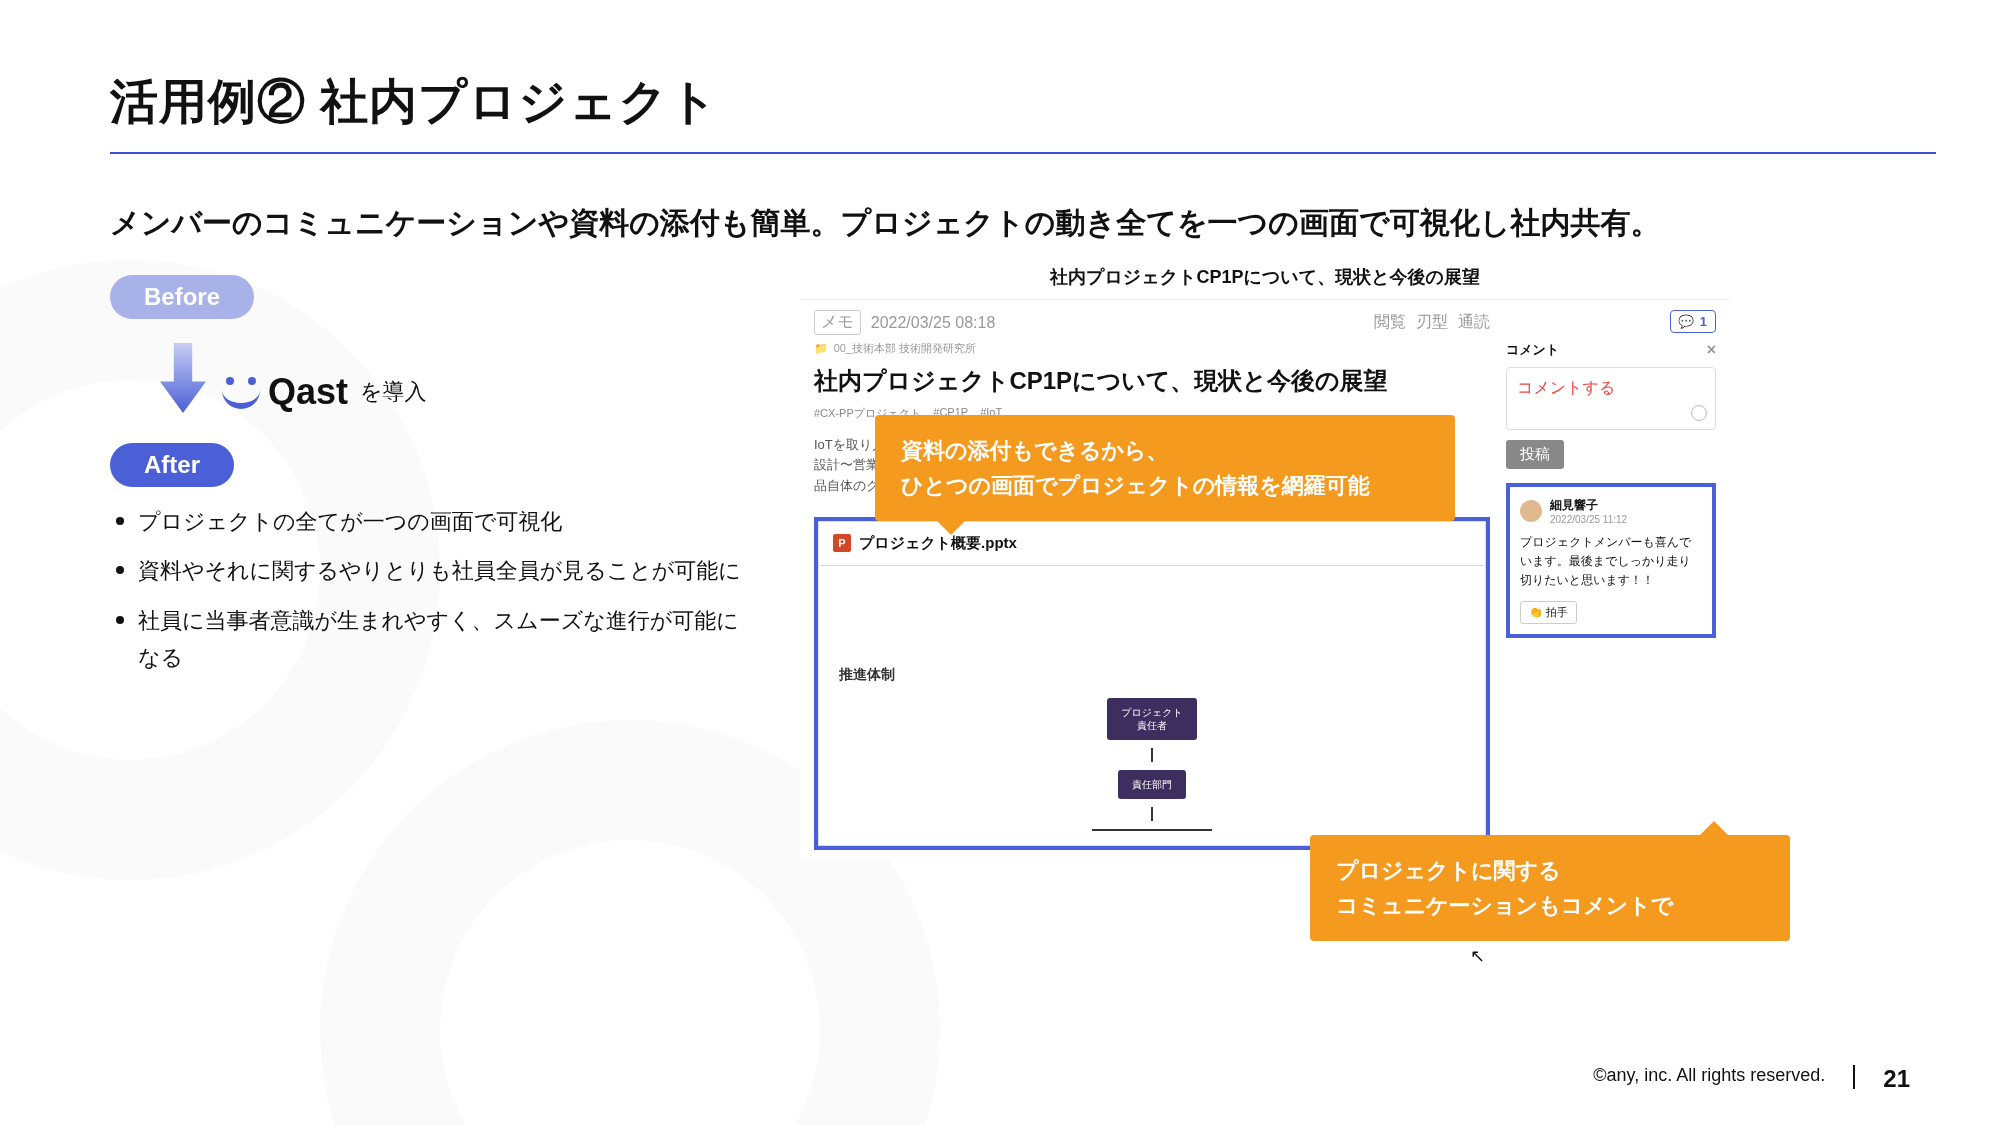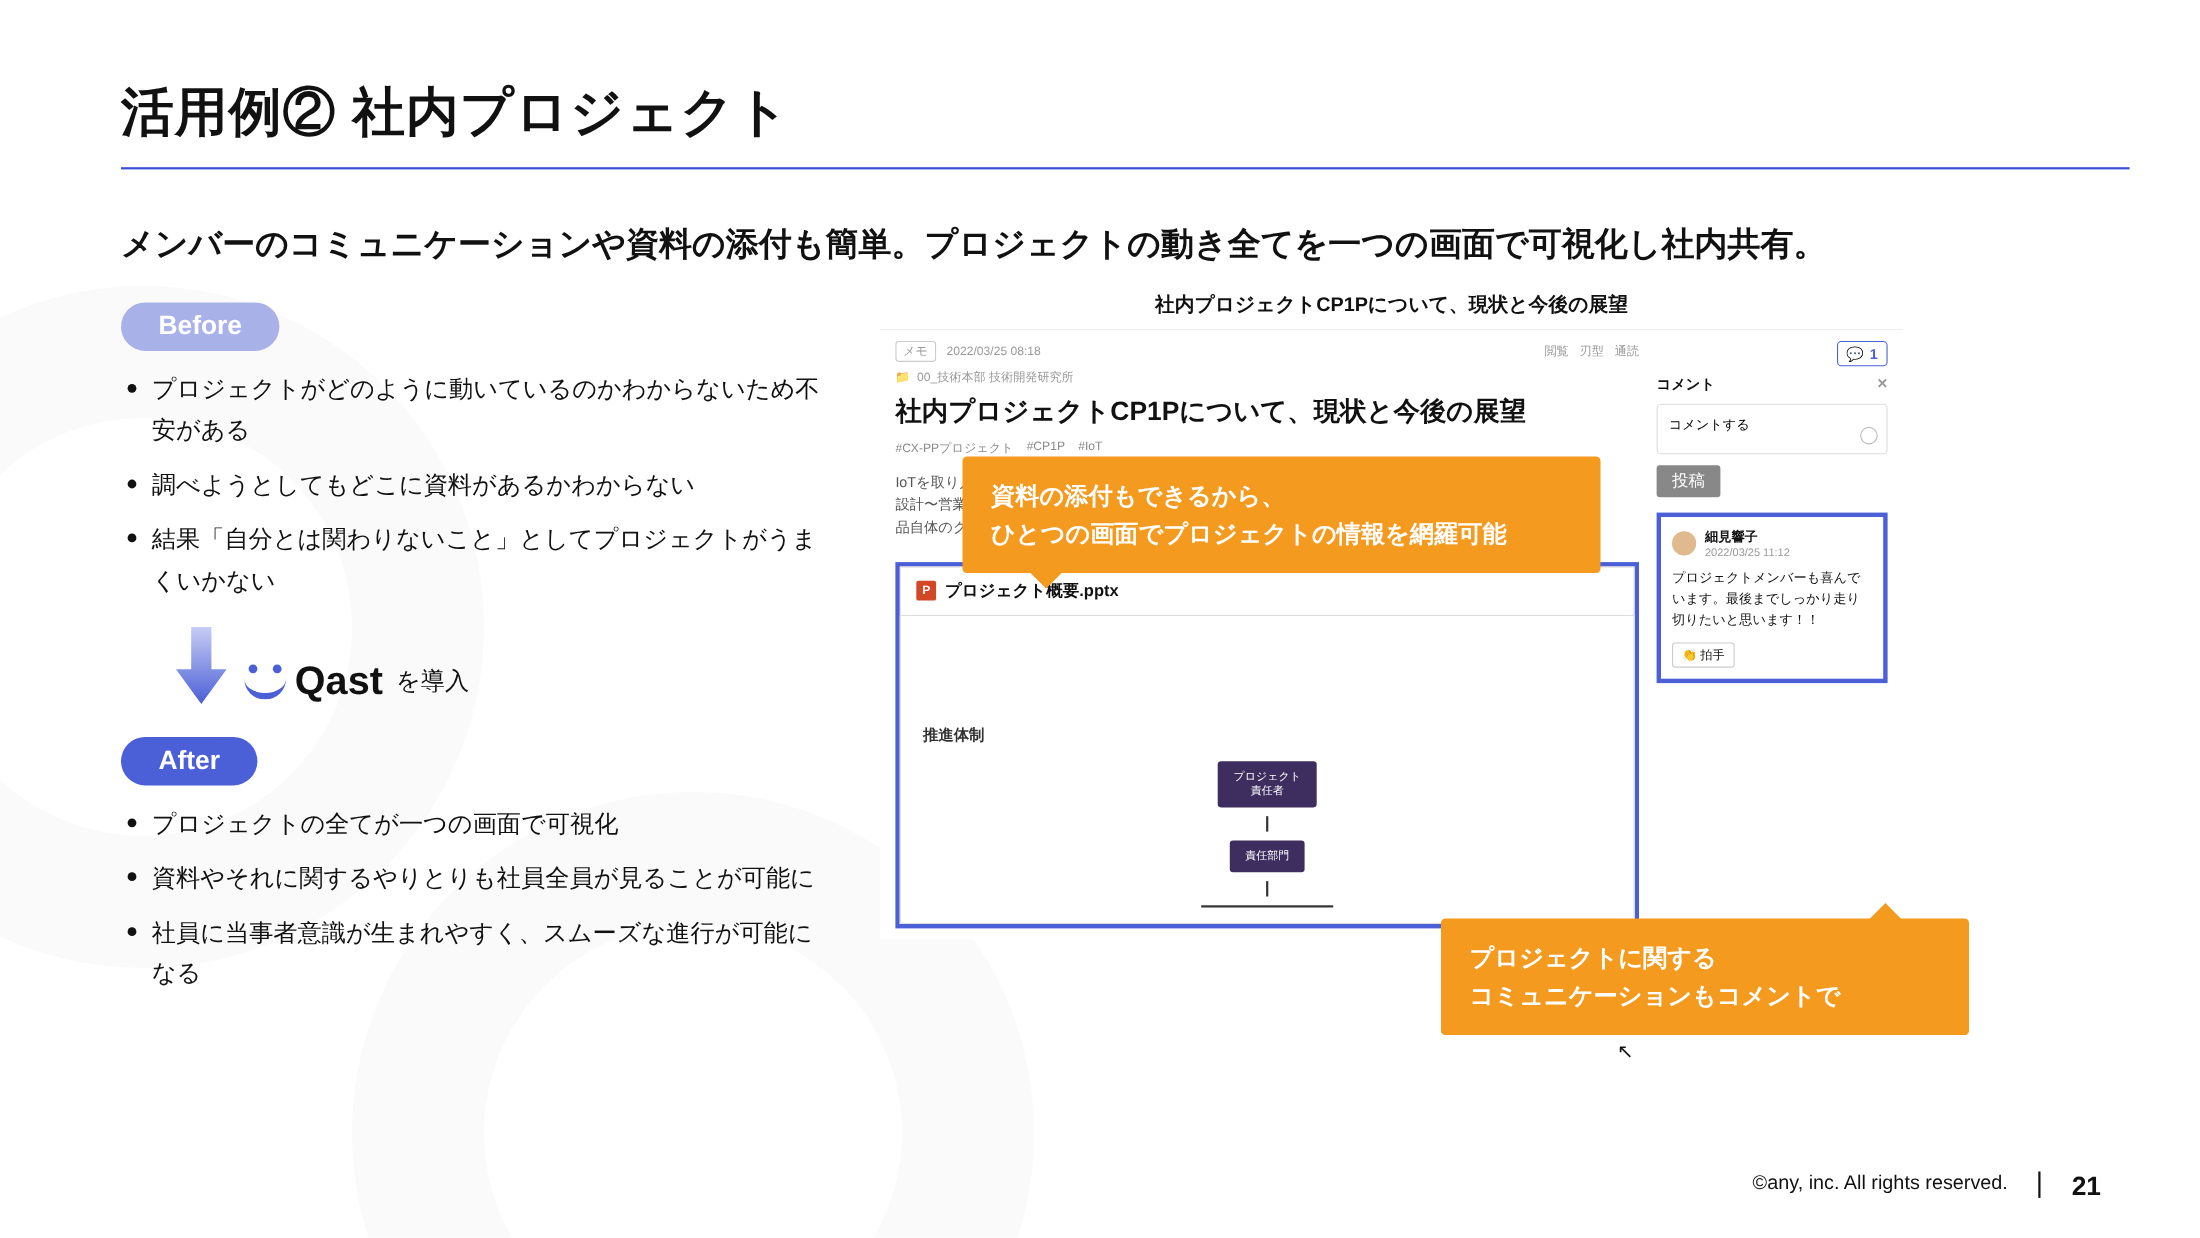"メモ" .crumbs { font-size: 11px -> 16px }
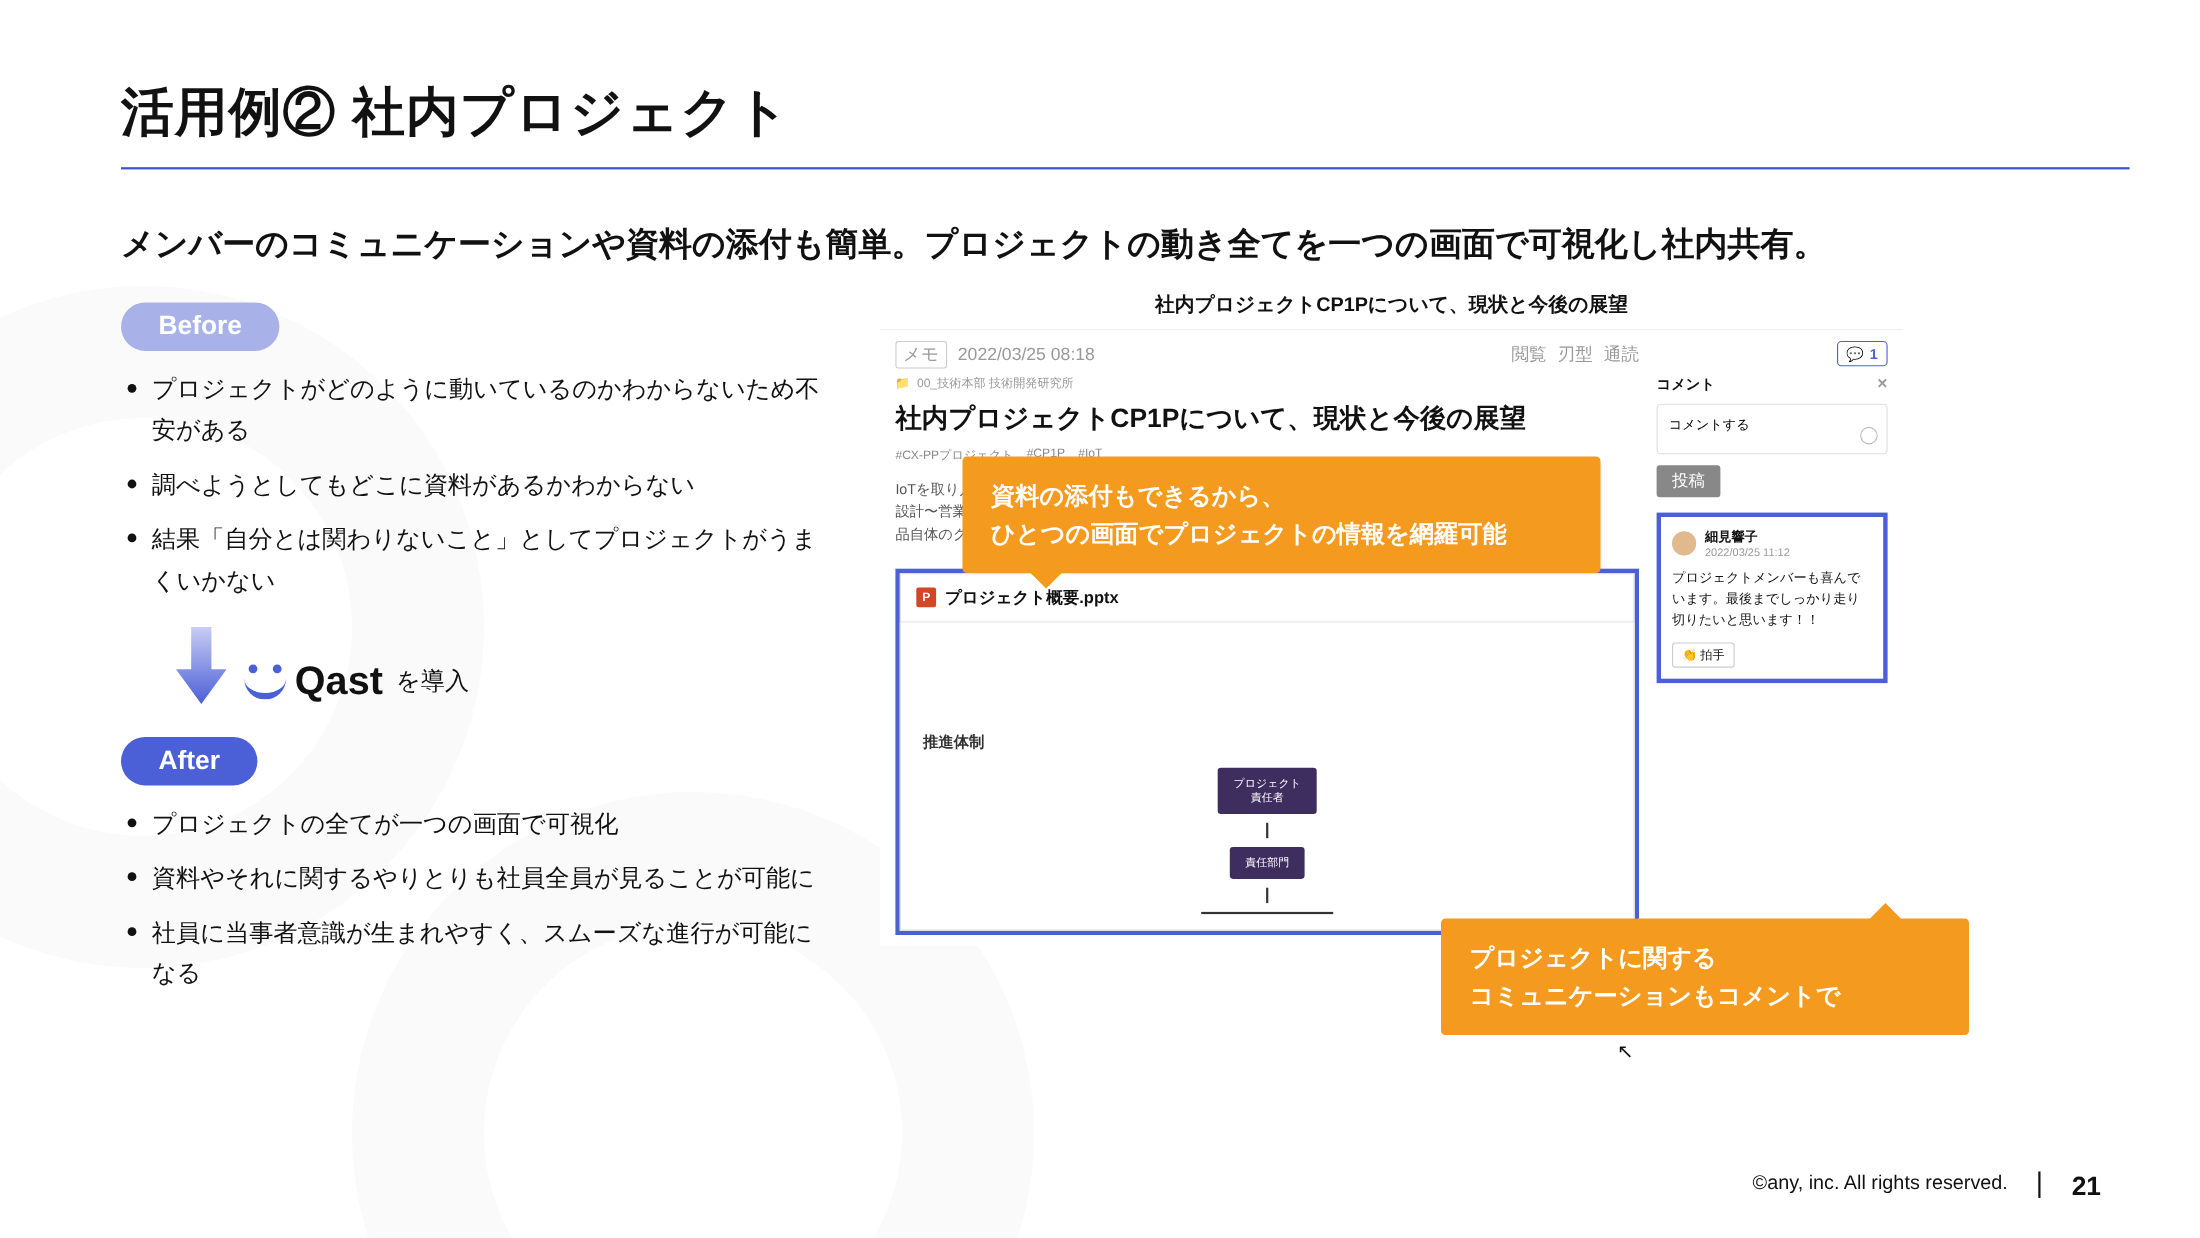"プロジェクトがどのように動いているのかわからないため不安がある" ul.bul { html: <ul> <li>プロジェクトがどのように動いているのかわからないため不安がある</li> <li>調べようとしてもどこに資料があるかわからない</li> <li>結果「自分とは関わりないこと」としてプロジェクトがうまくいかない</li> </ul> -> none }
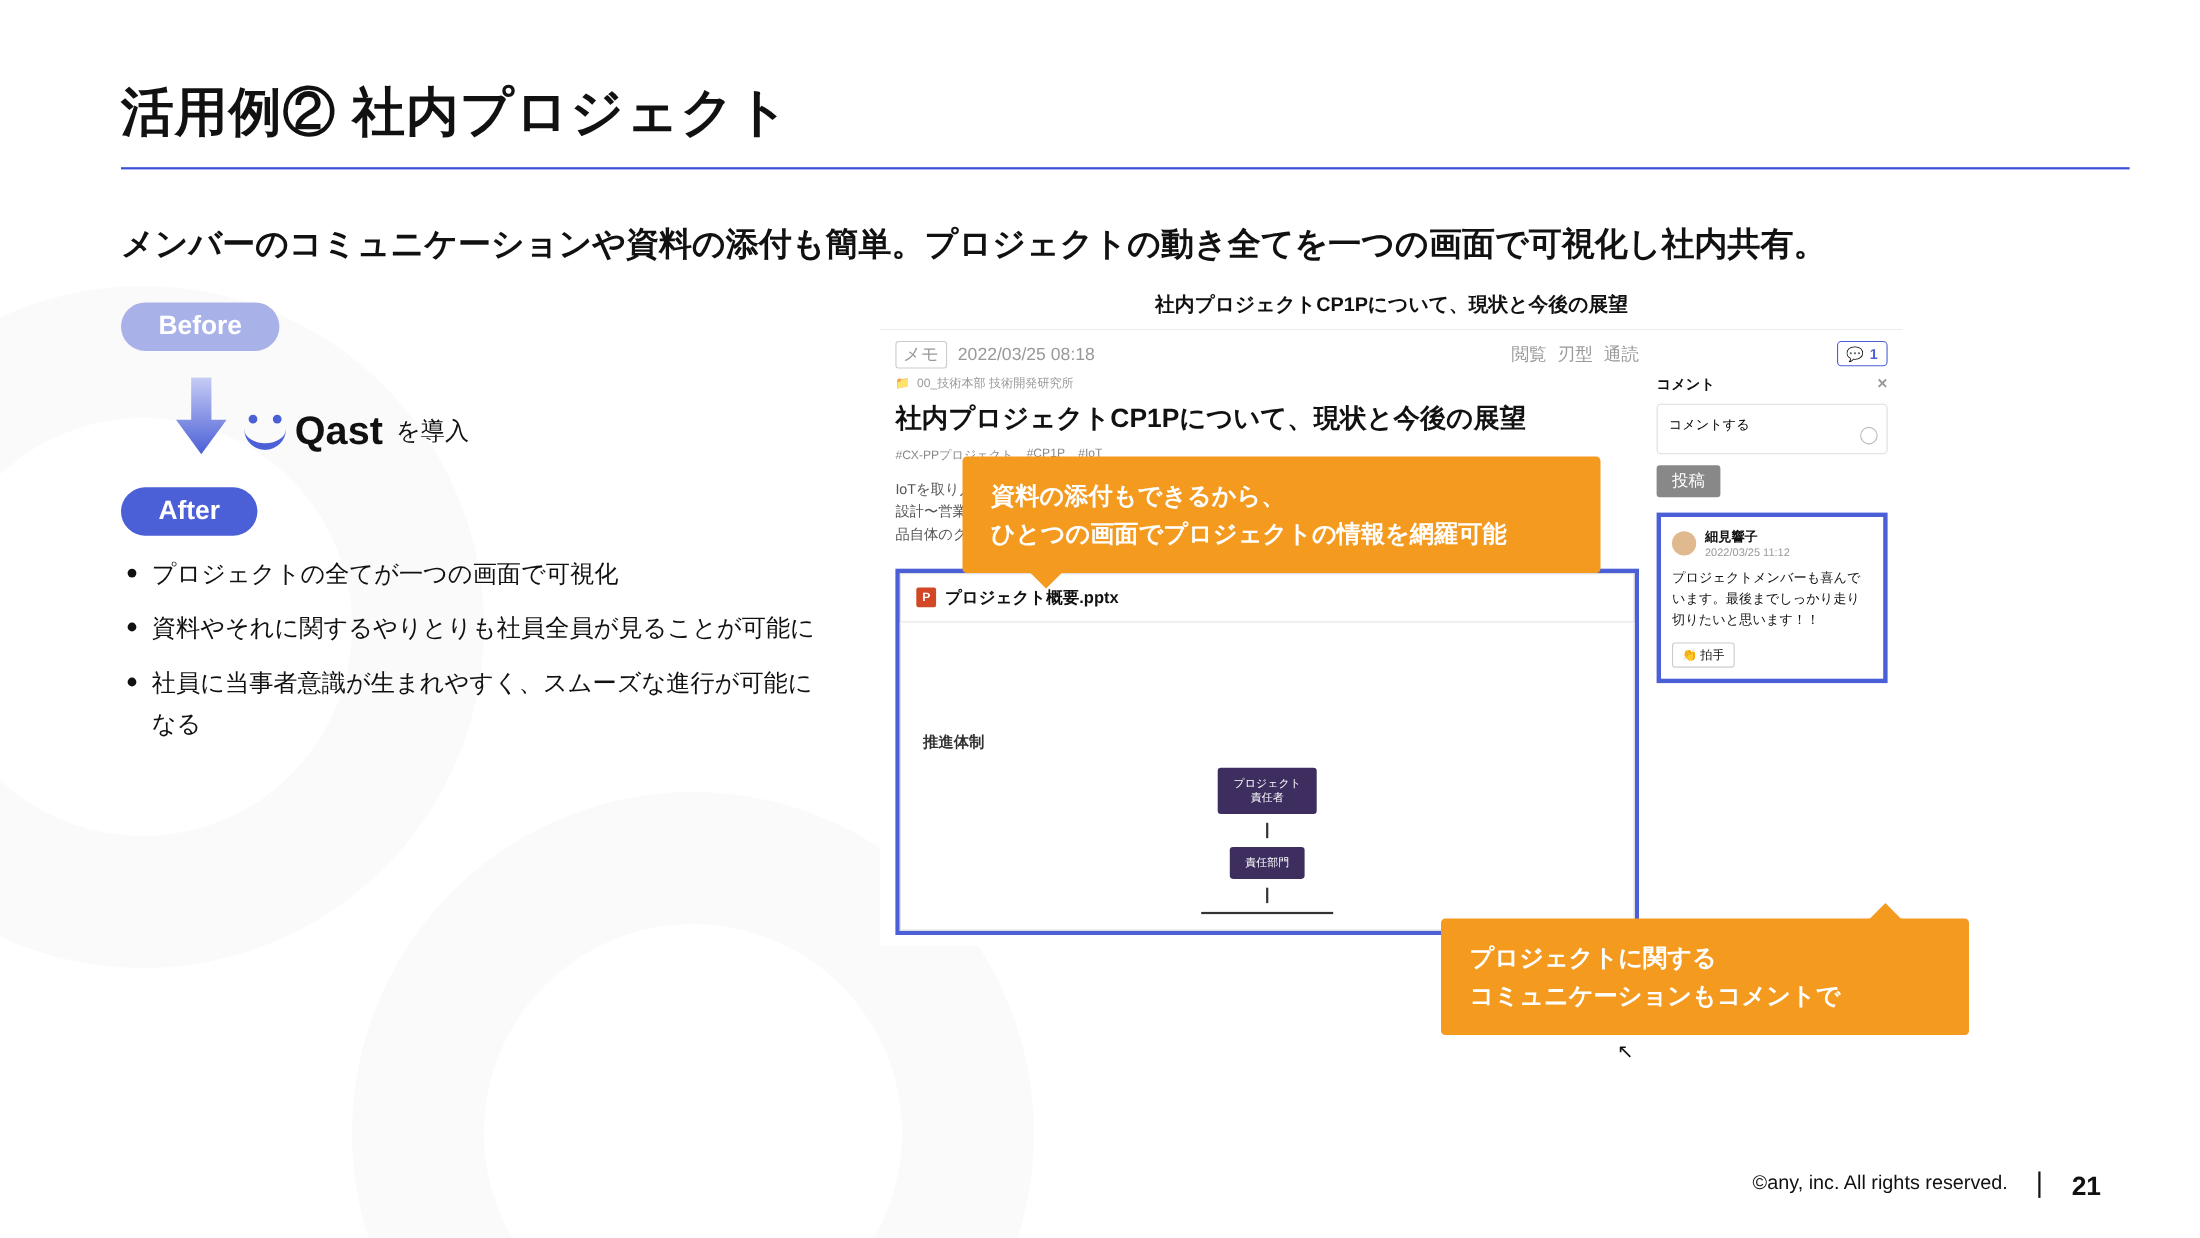"コメントする" .comment-input { color: #000000 -> #ef4444; font-size: 12px -> 16px; height: 46px -> 63px }
